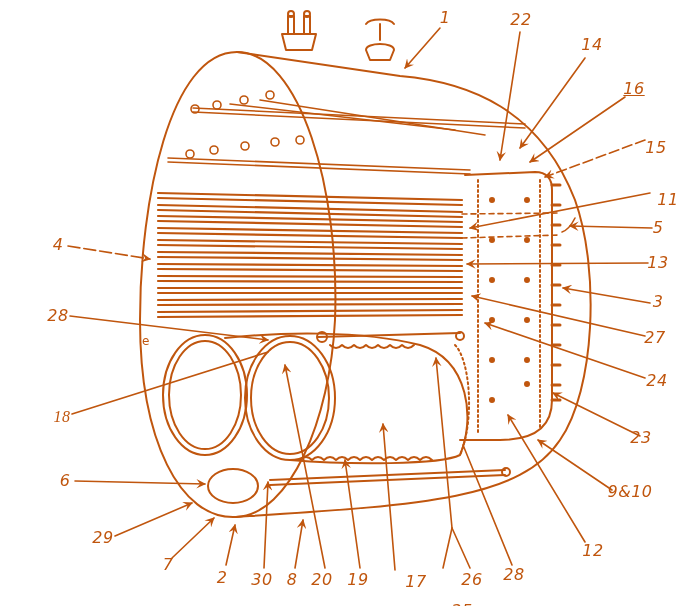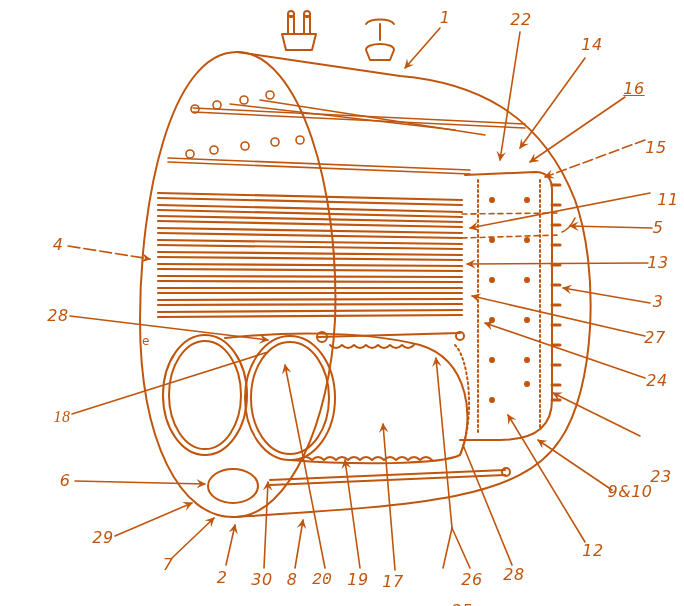"23" span.lbl { left: 661px -> 641px; margin-top: 39px -> none }
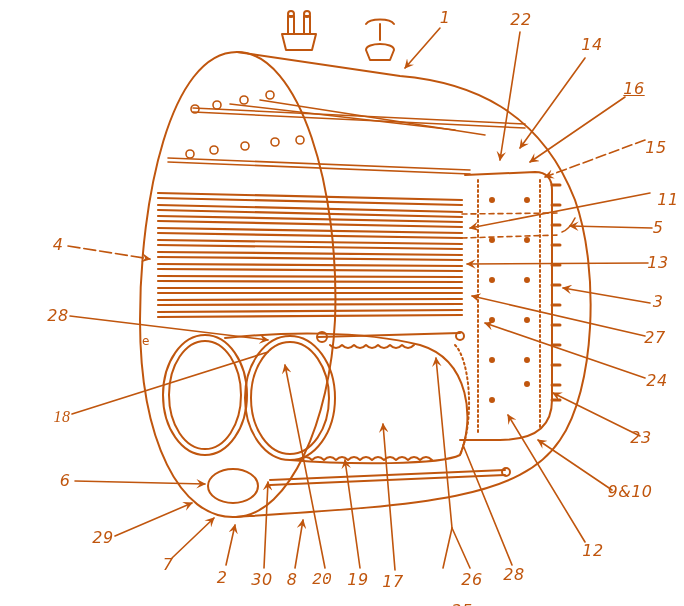"20" span.lbl { font-family: Liberation Mono, monospace -> none }
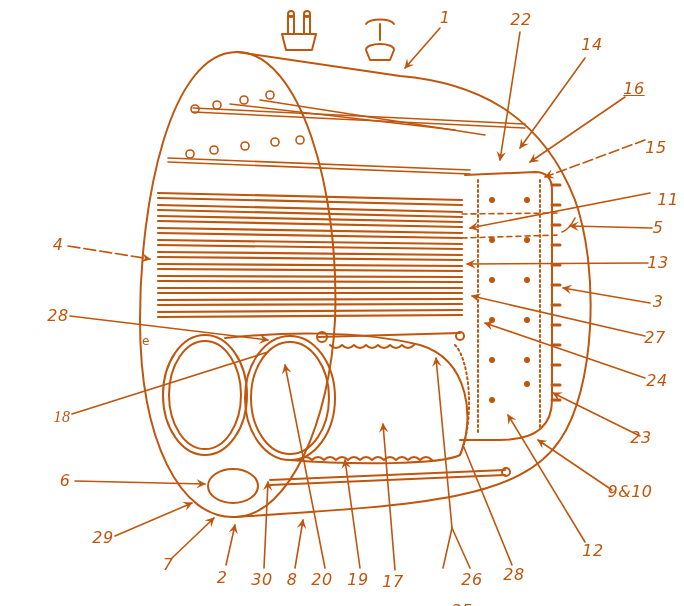"17" span.lbl { left: 393px -> 416px }
